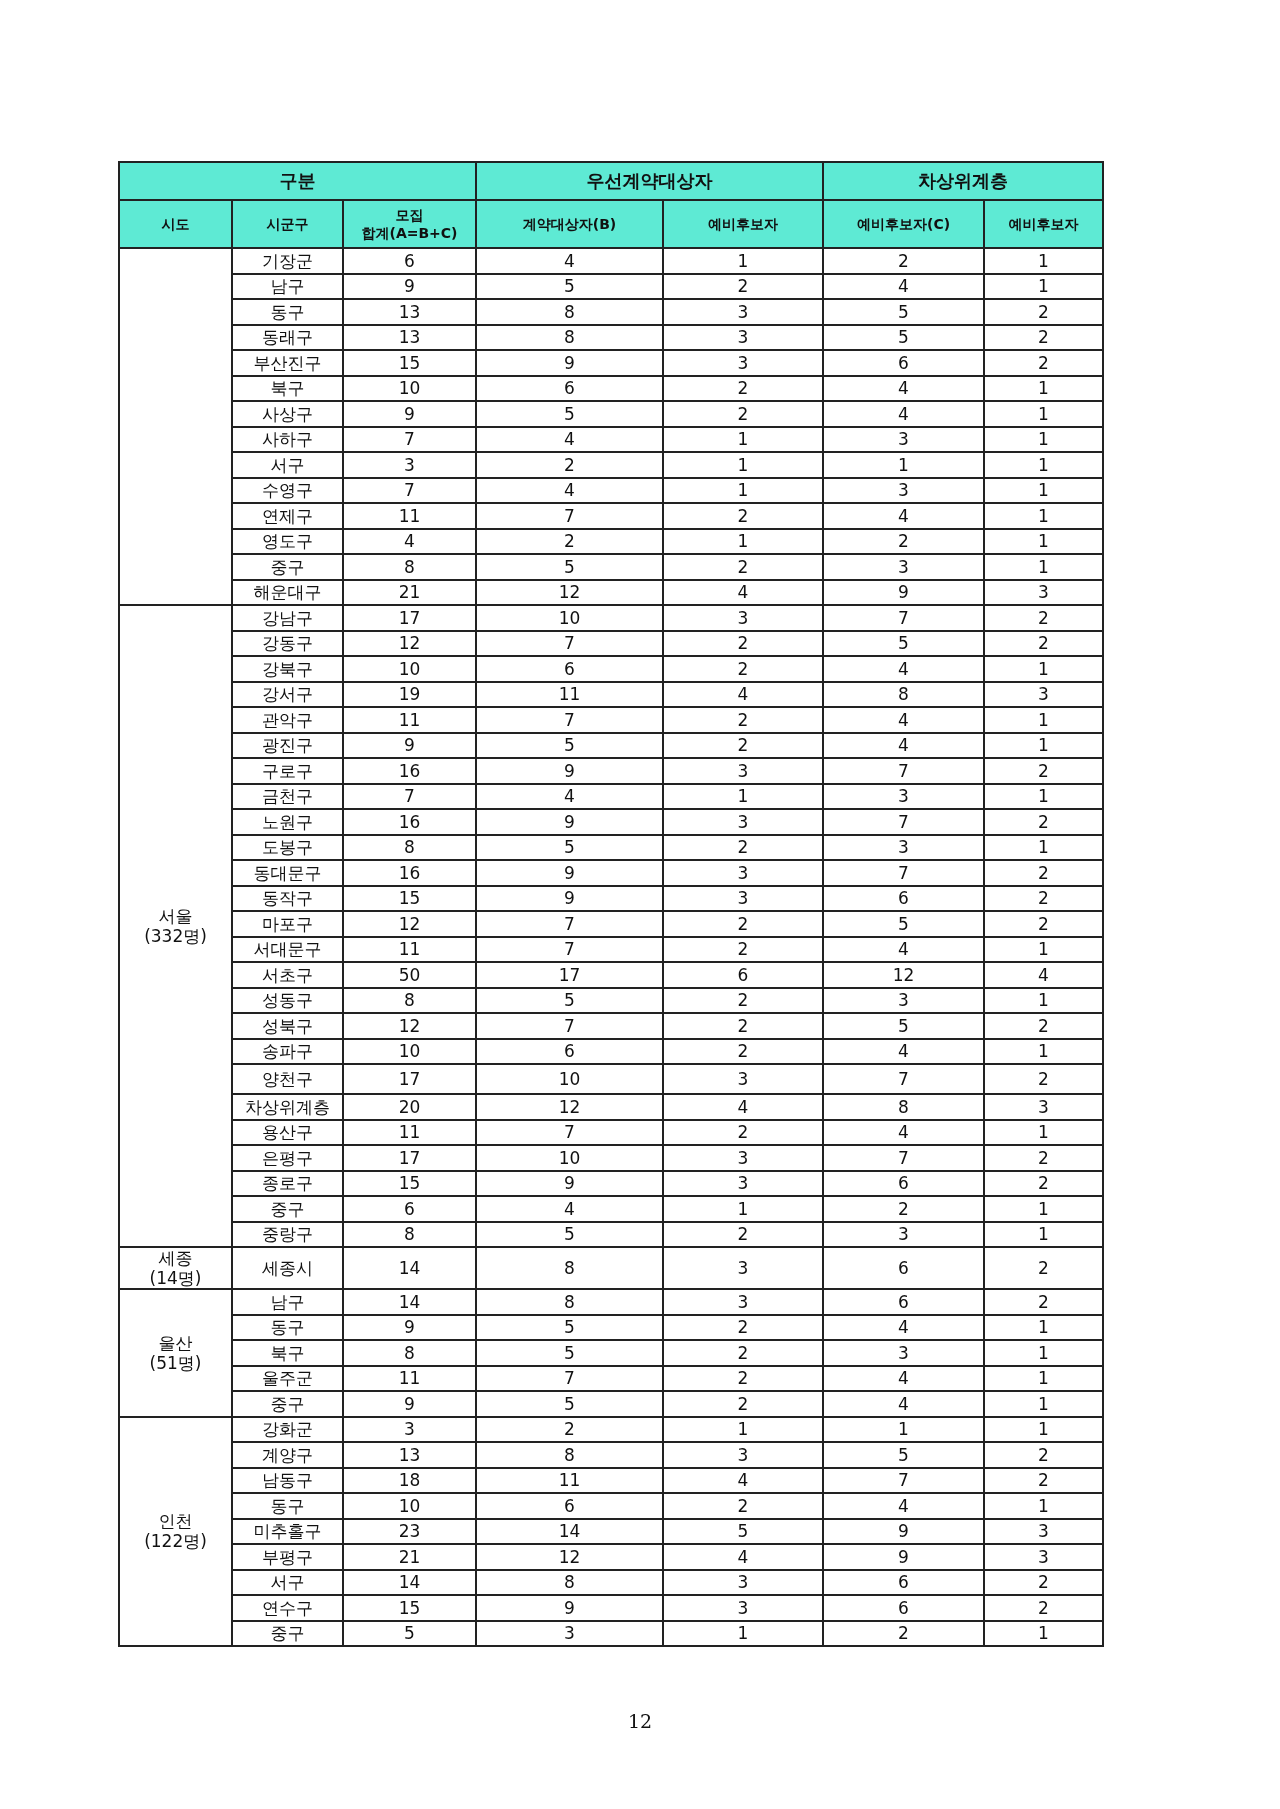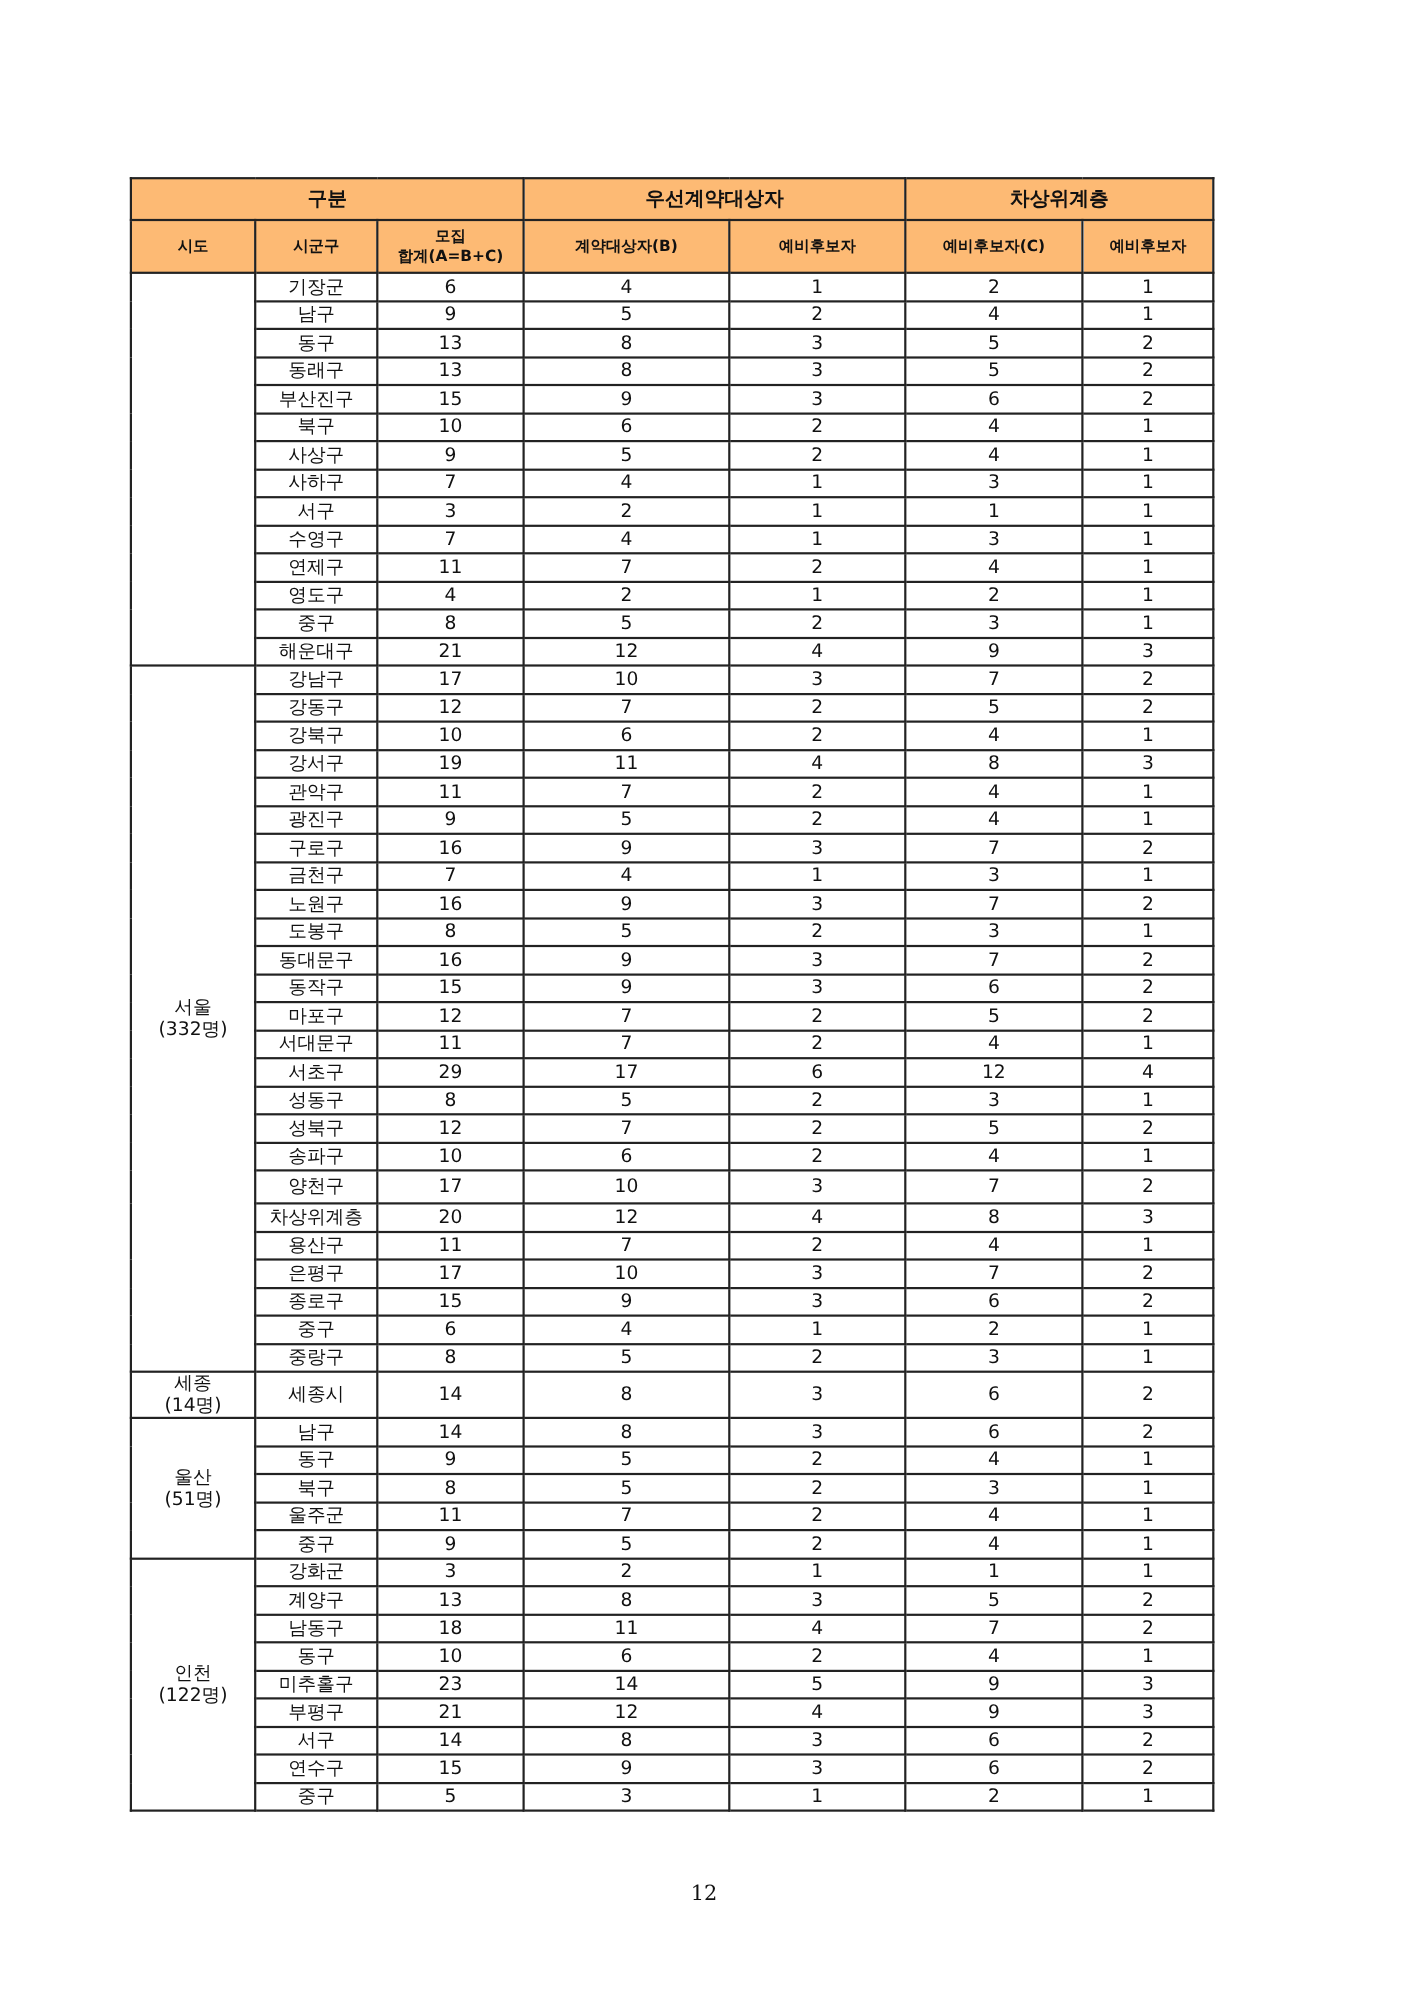"구분" table.main th { background: #fdba74 -> #5eead4 }
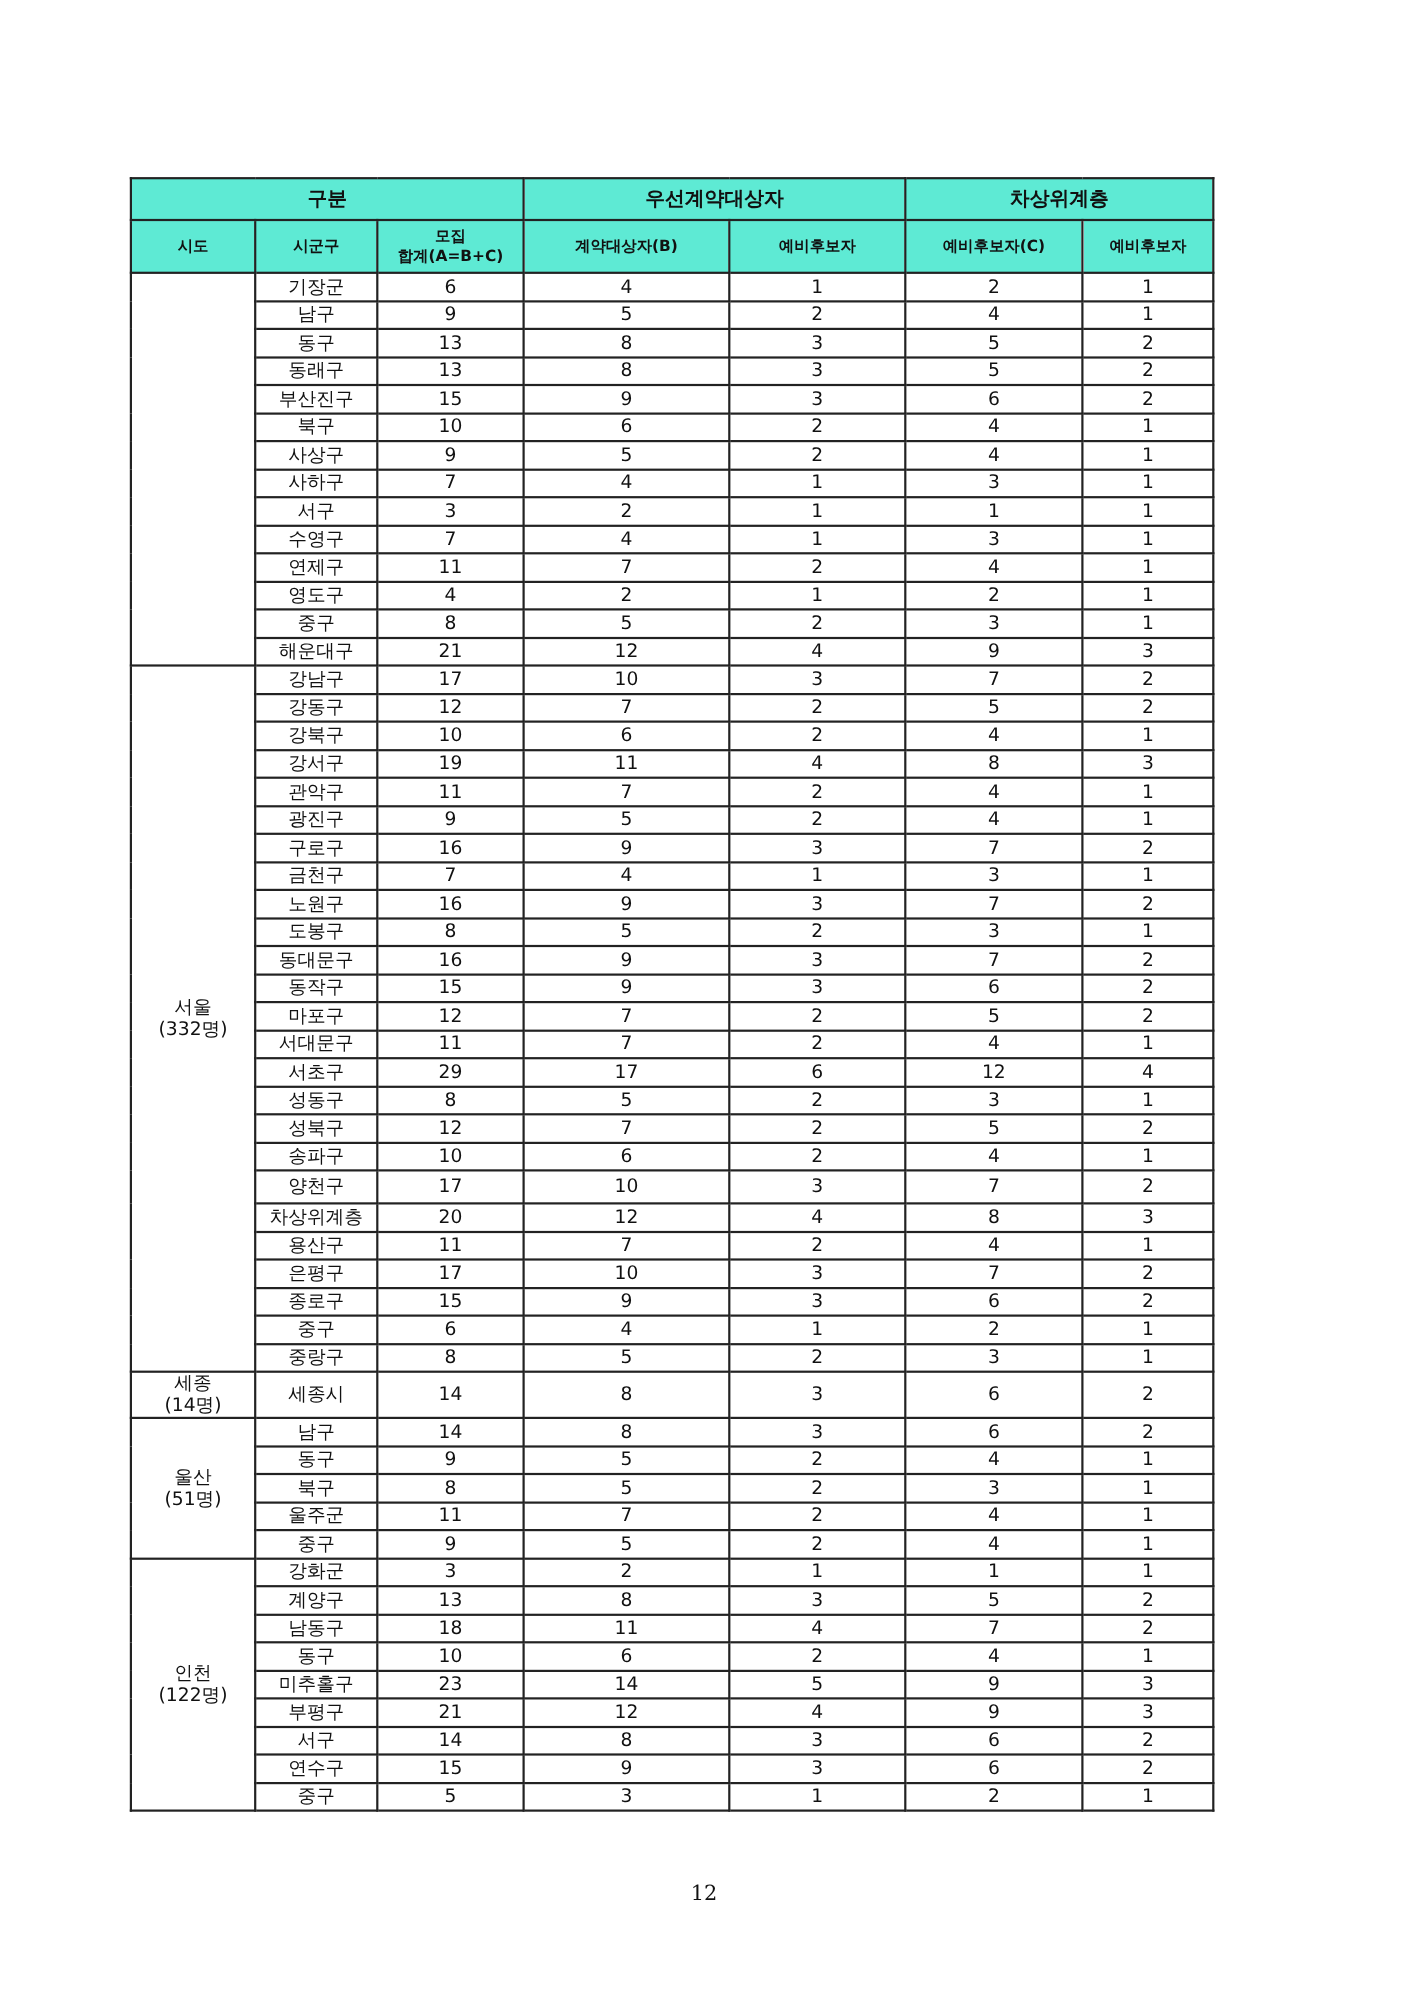"29" td { text: 29 -> 50 }
